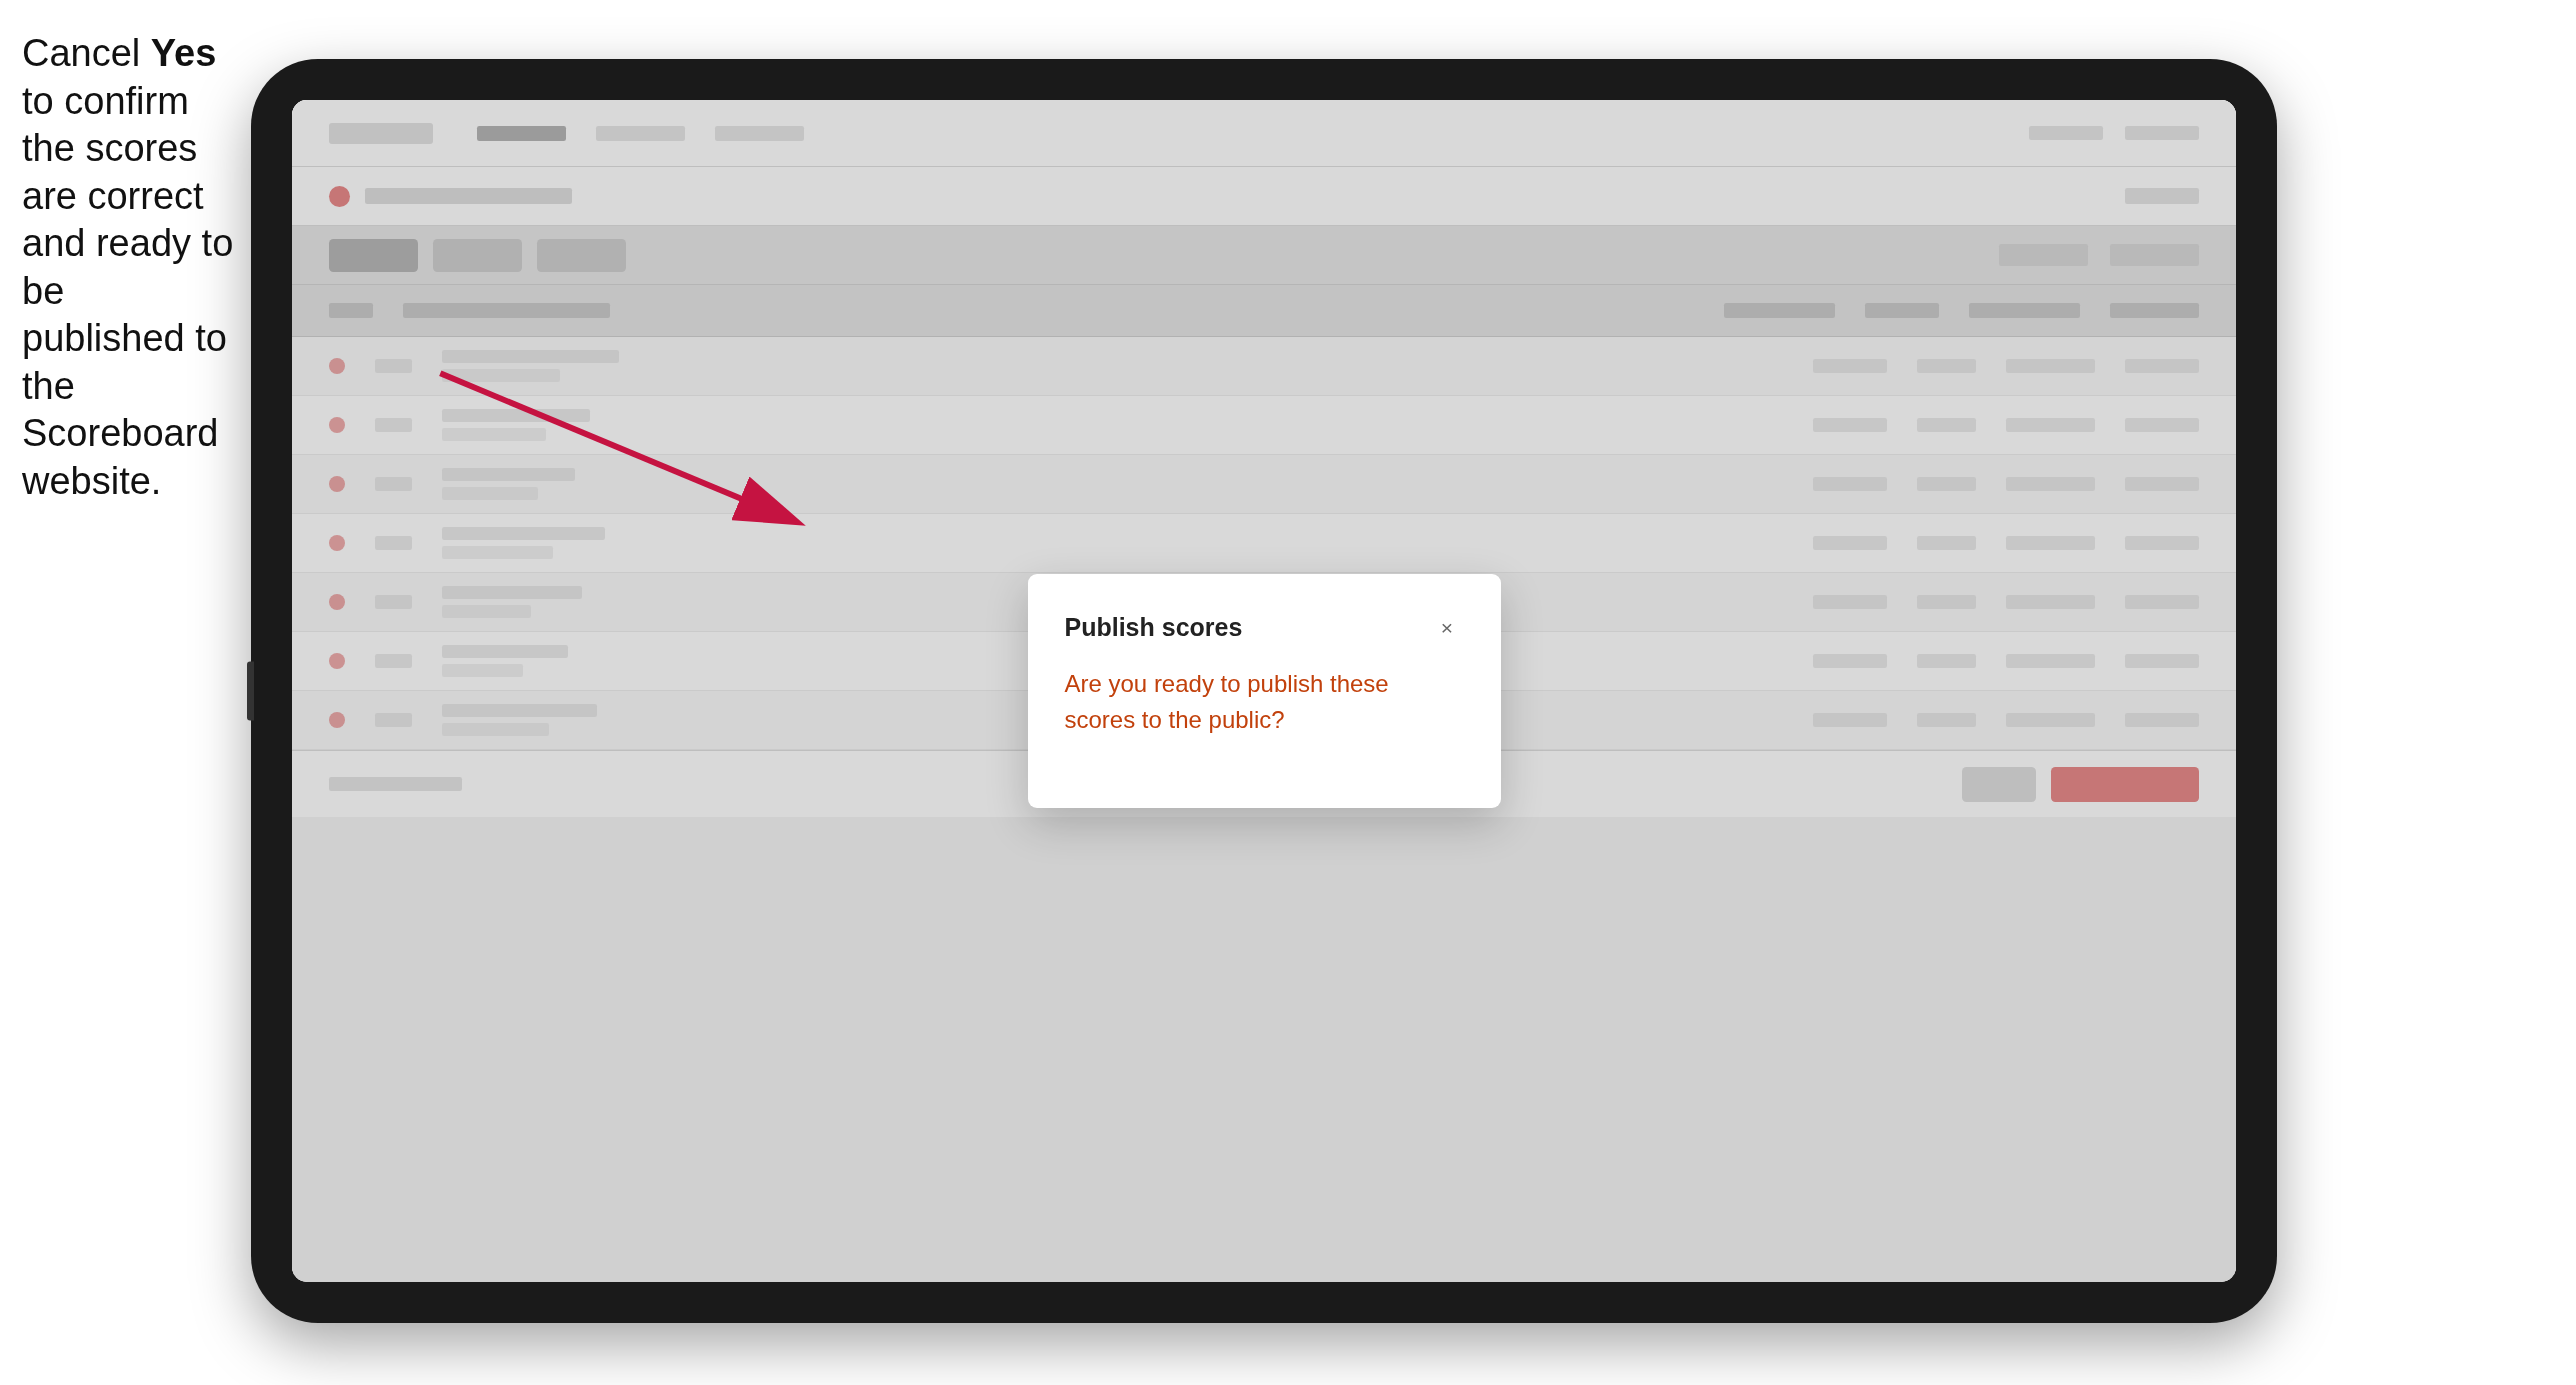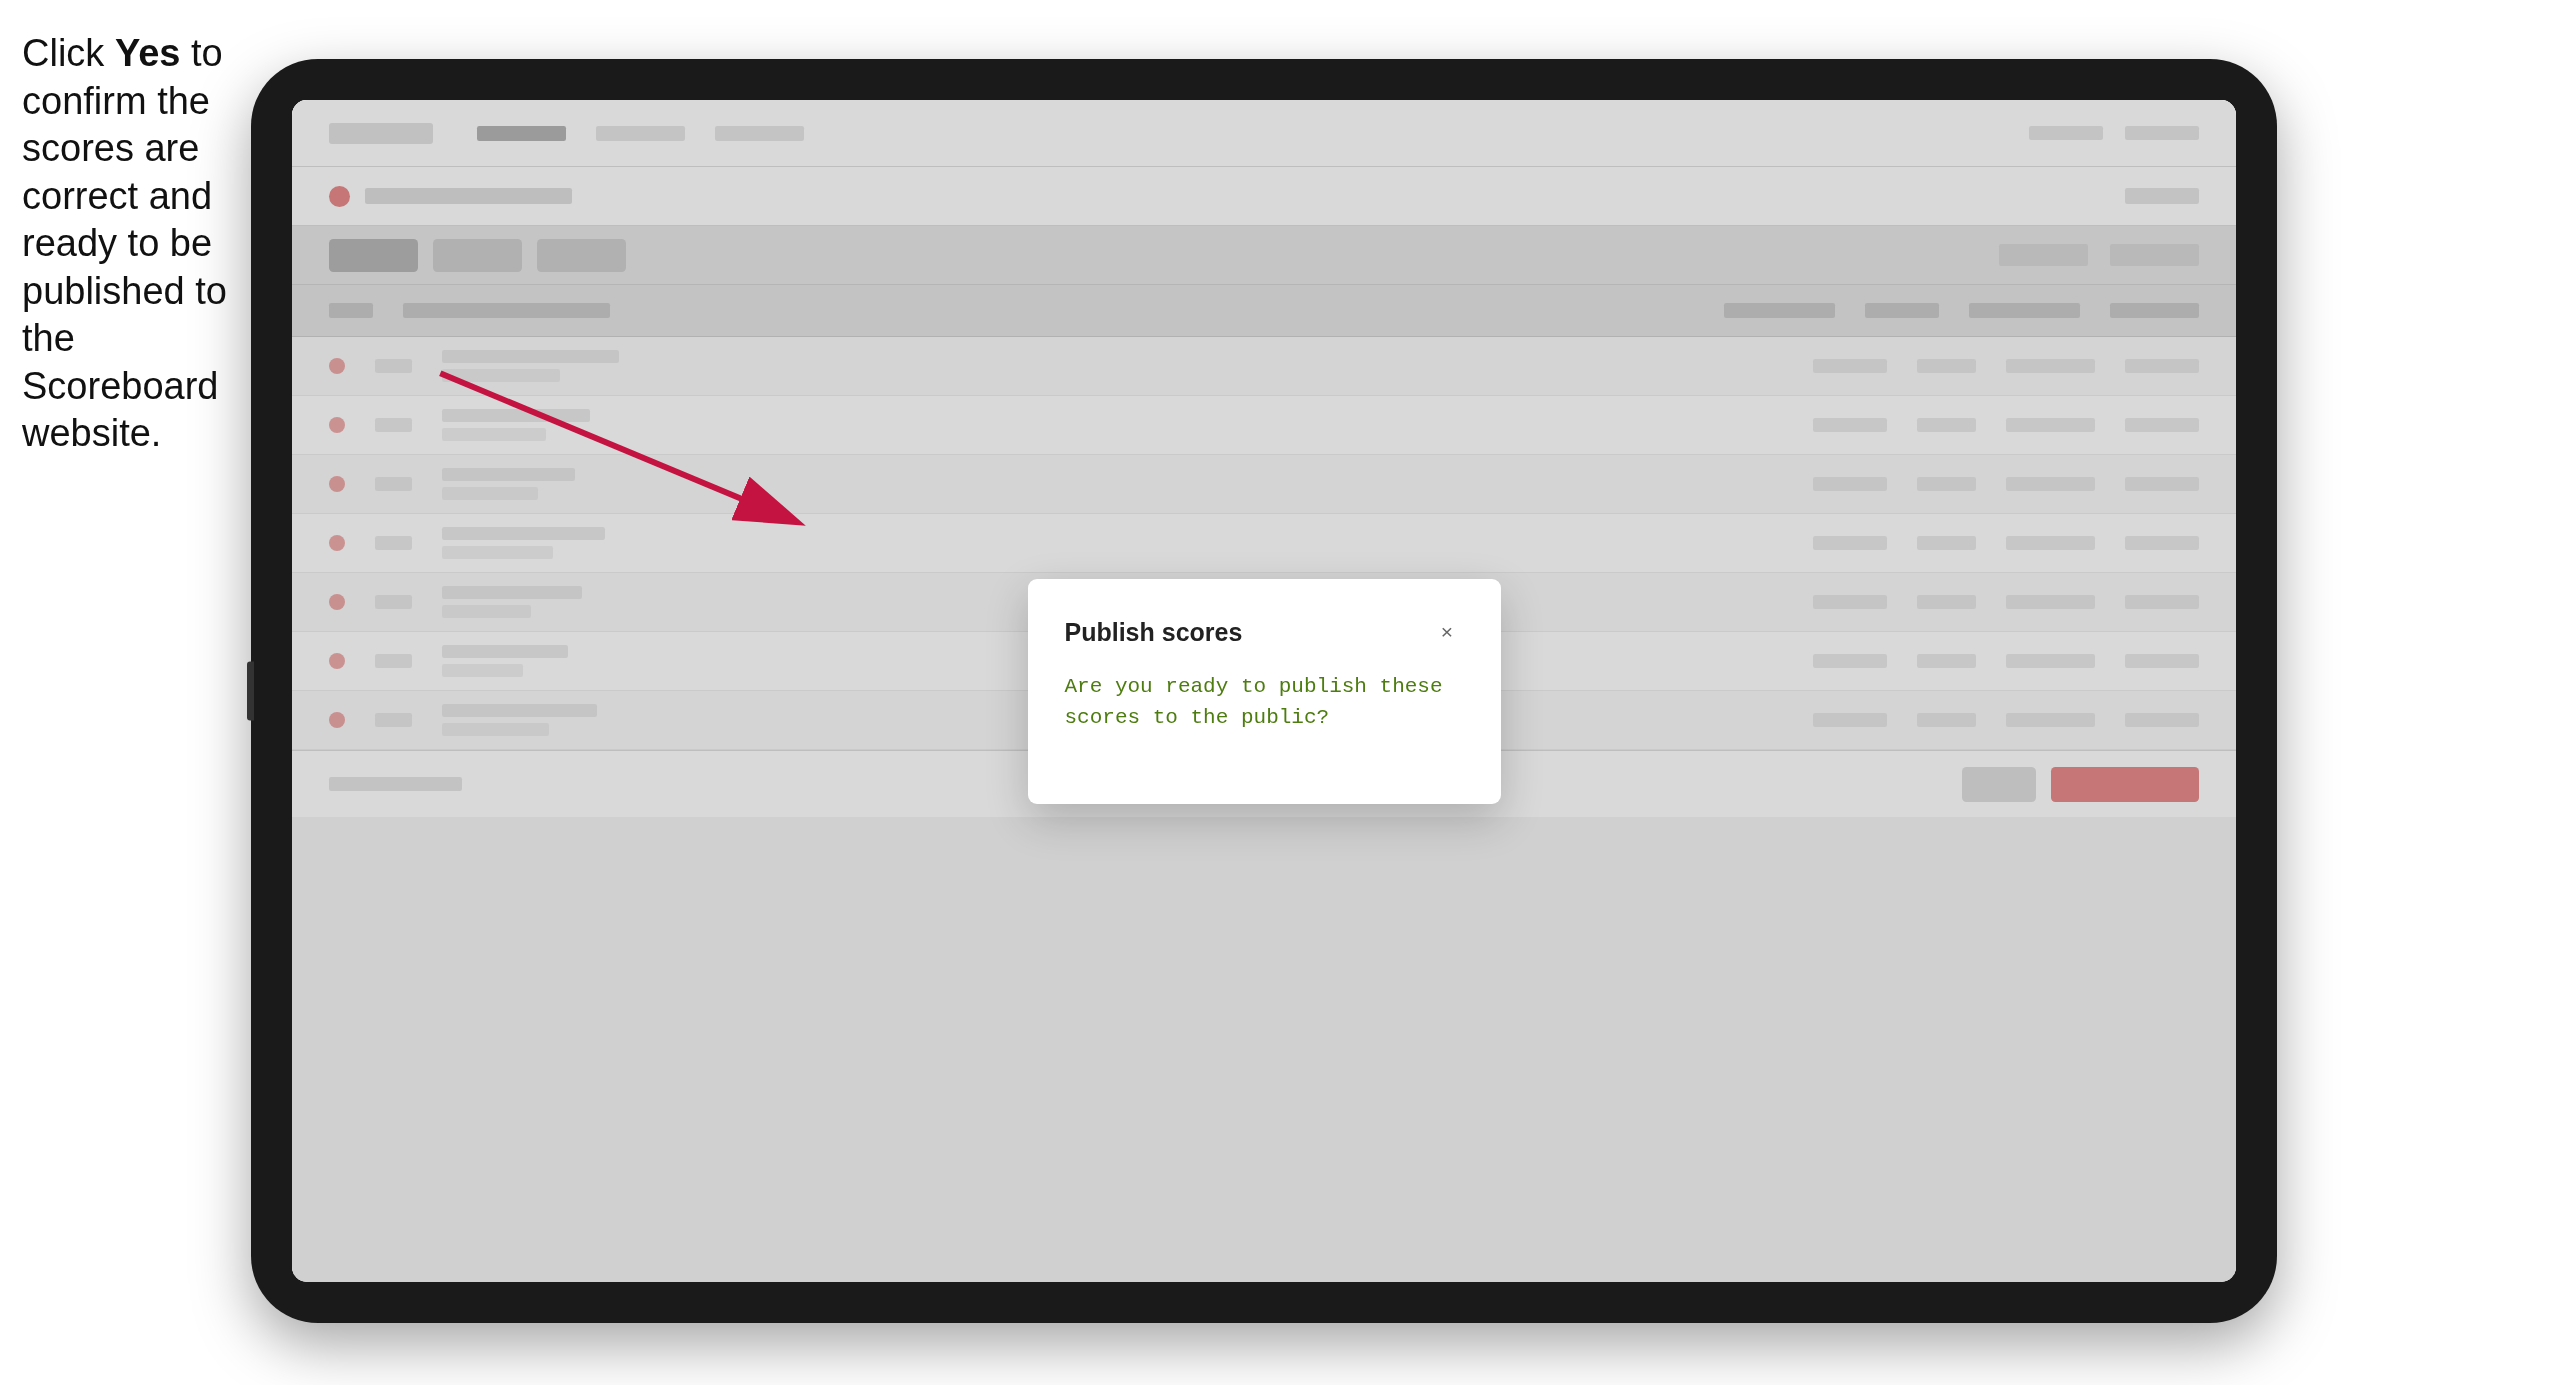"Click" span { text: Click -> Cancel }
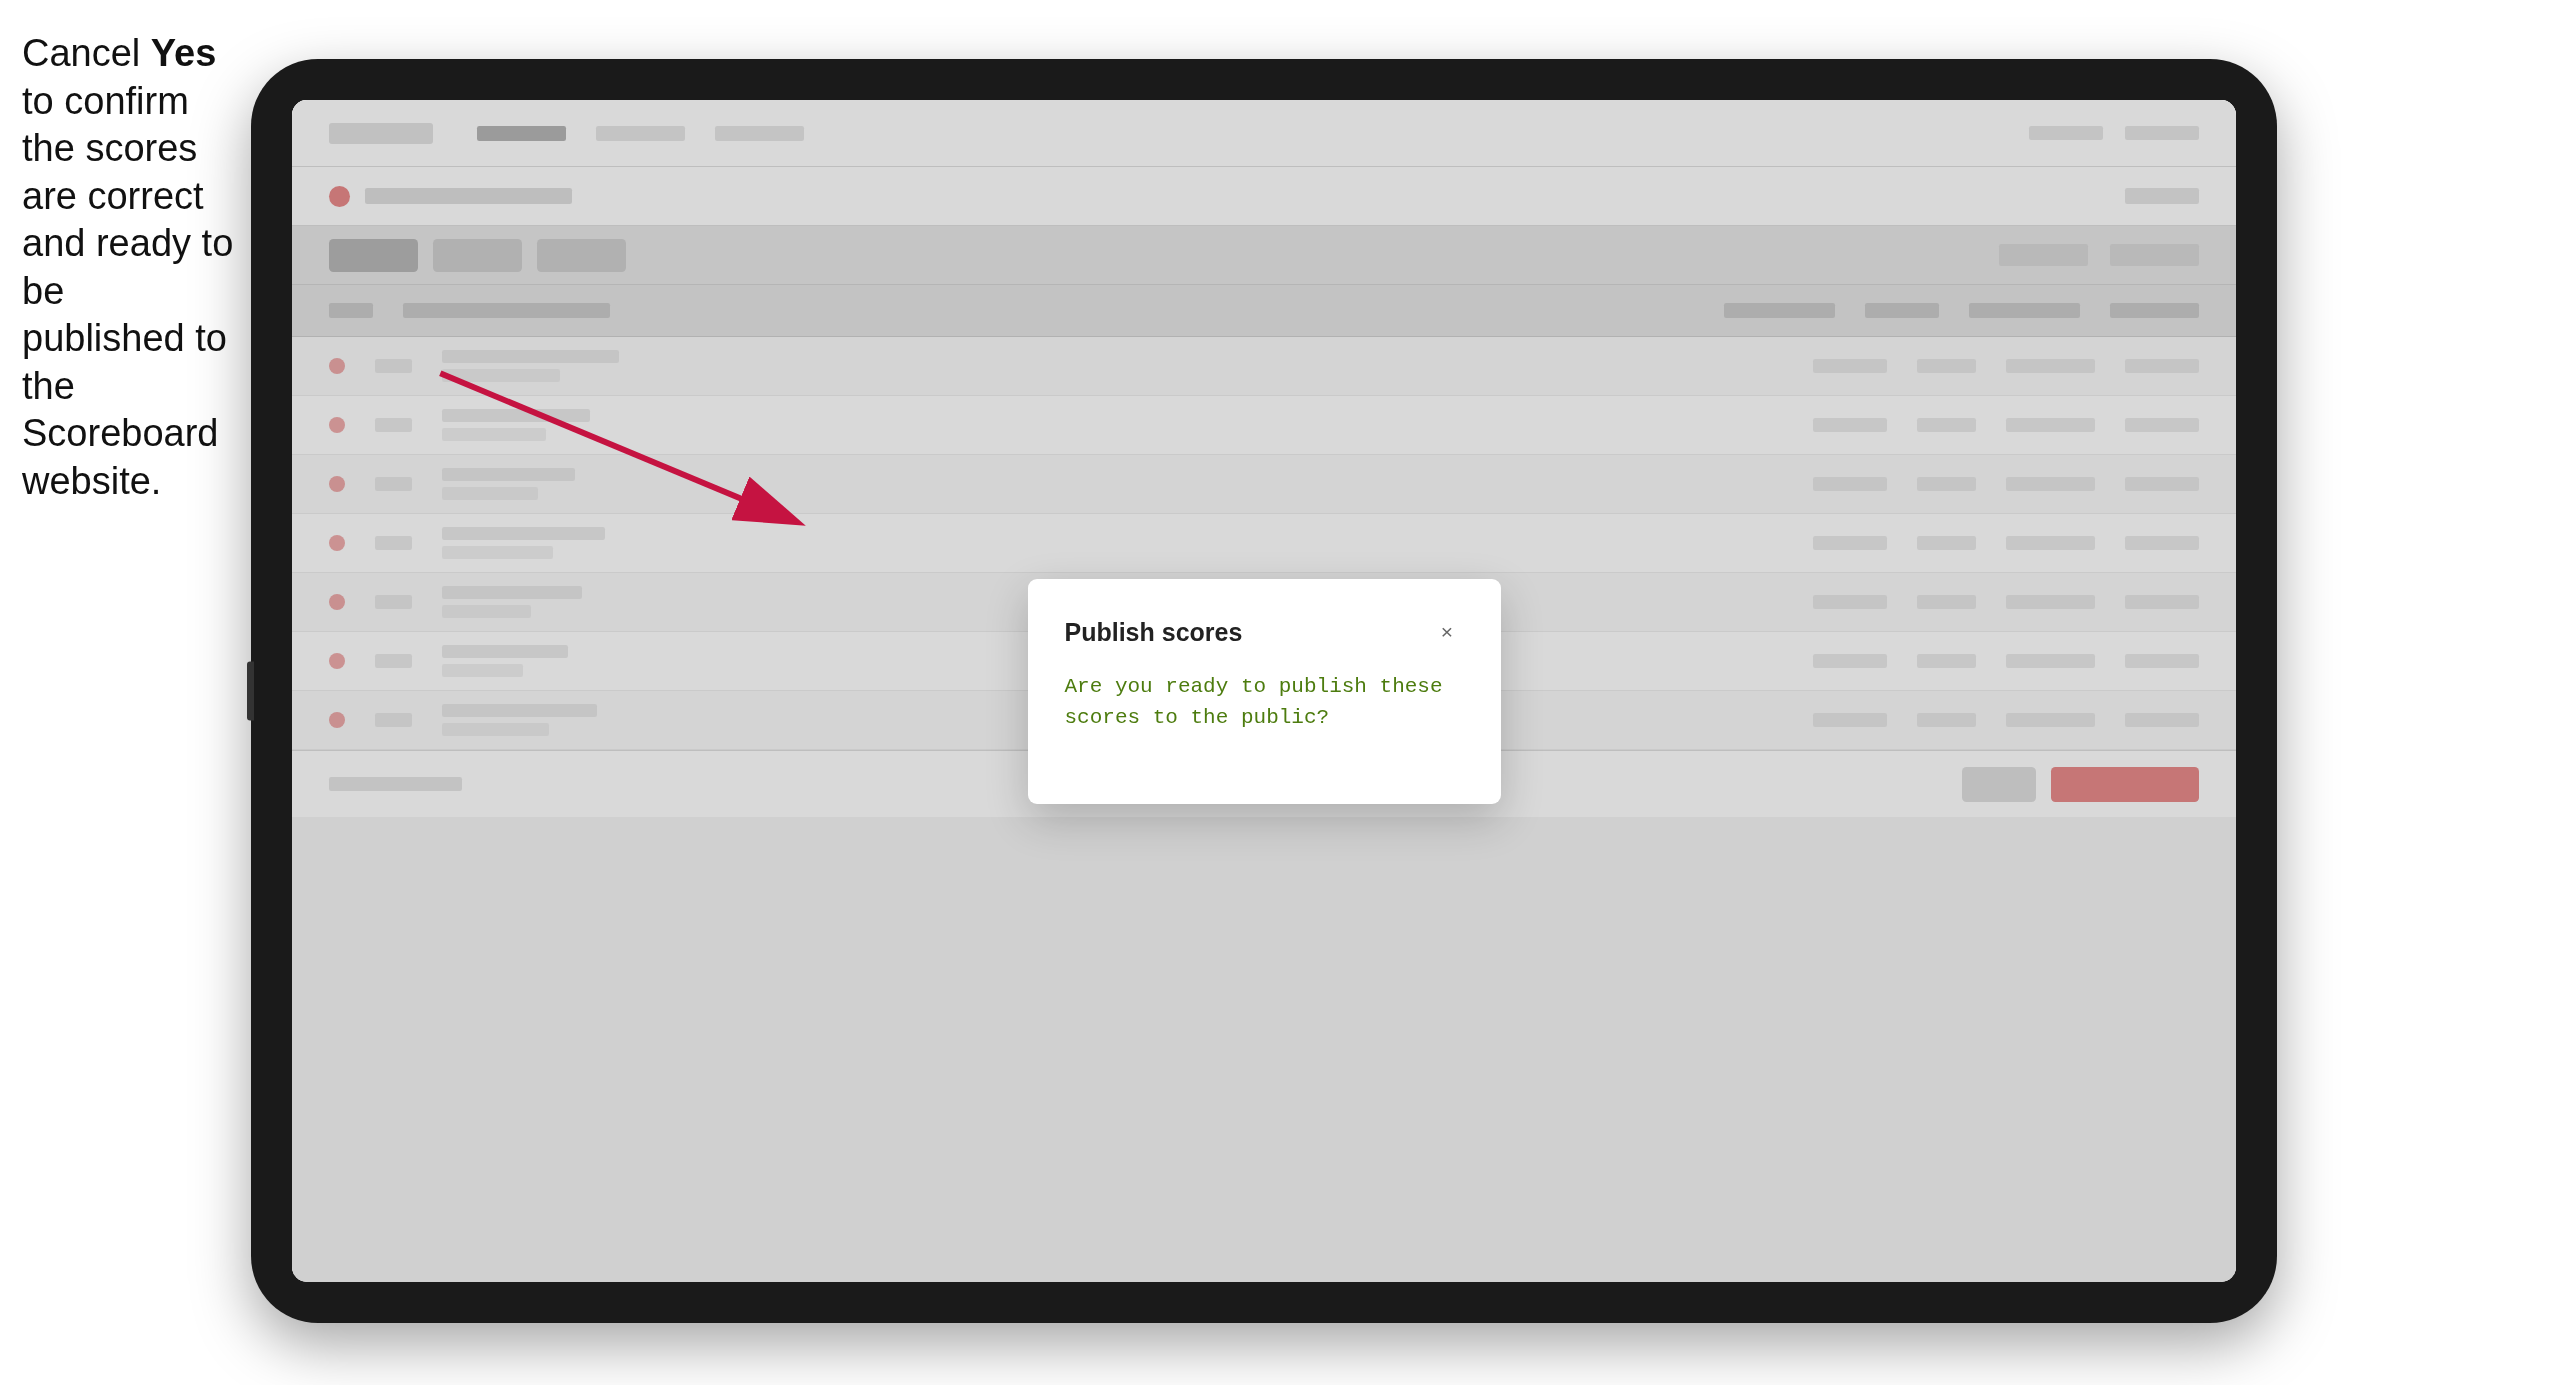"Are you ready to publish" .modal-body { color: #4d7c0f -> #c2410c; font-family: Liberation Mono, monospace -> none; font-size: 21px -> 24px }
